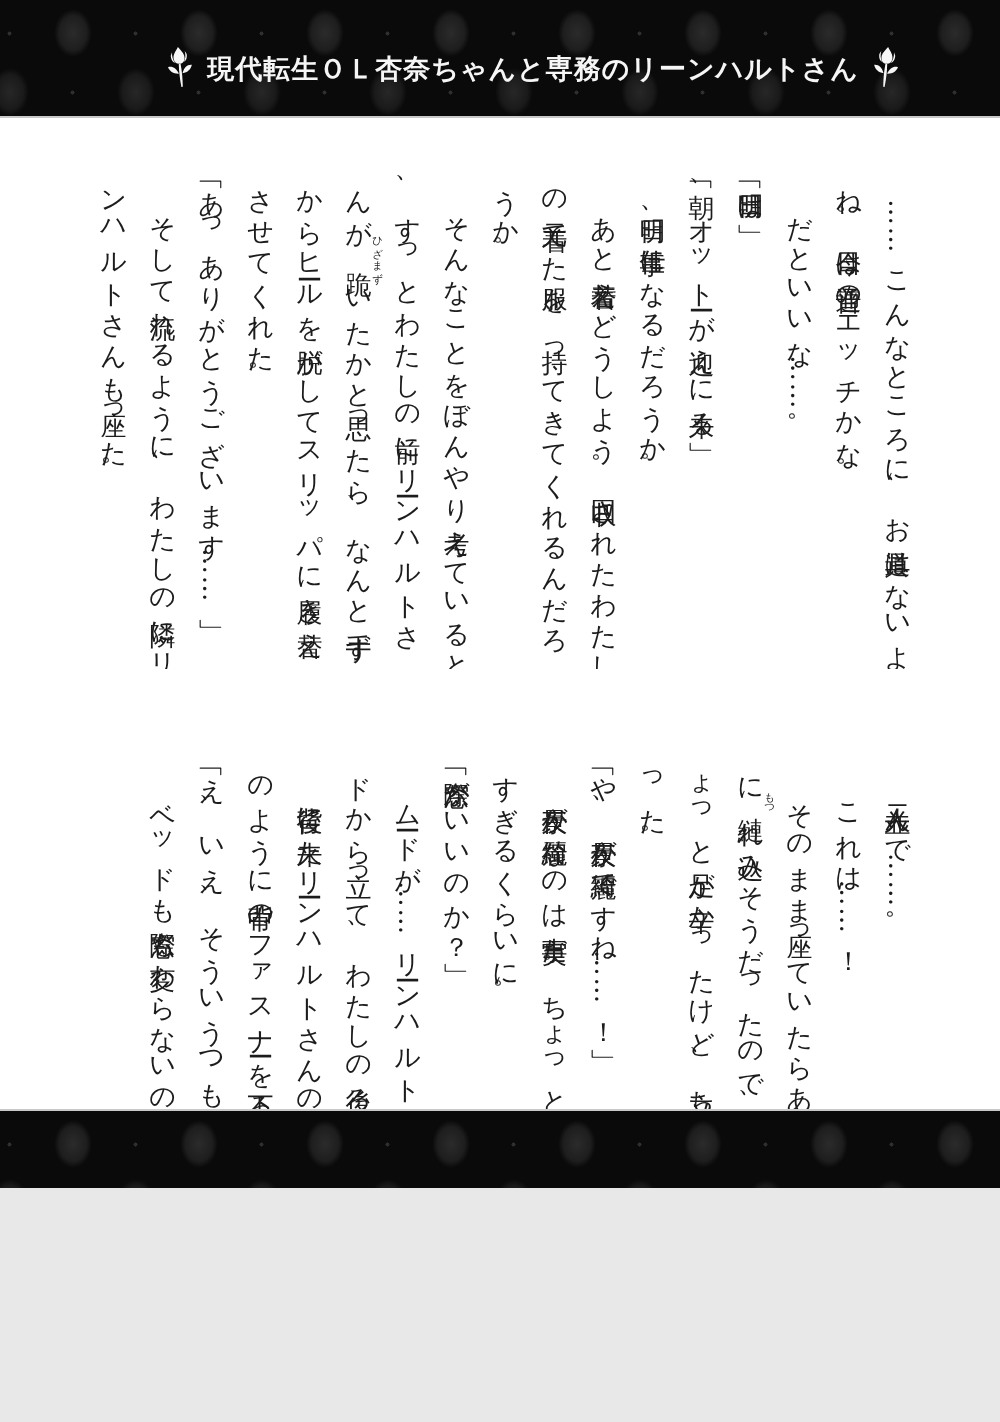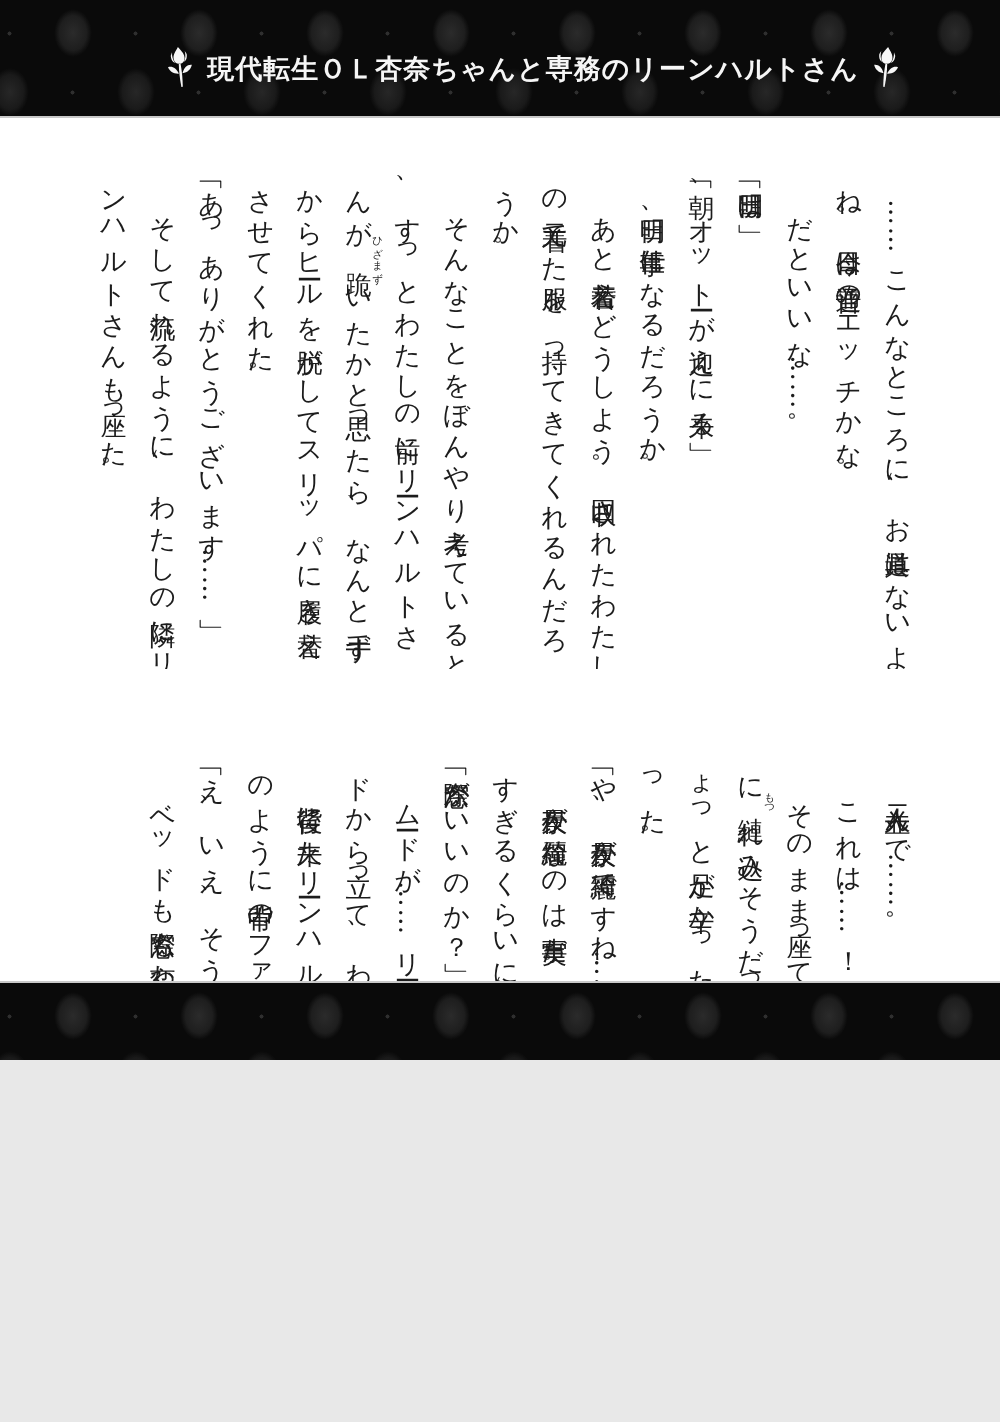"現代転生ＯＬ杏奈ちゃんと専務のリーンハルトさん" .page { height: 1060px -> 1188px }
